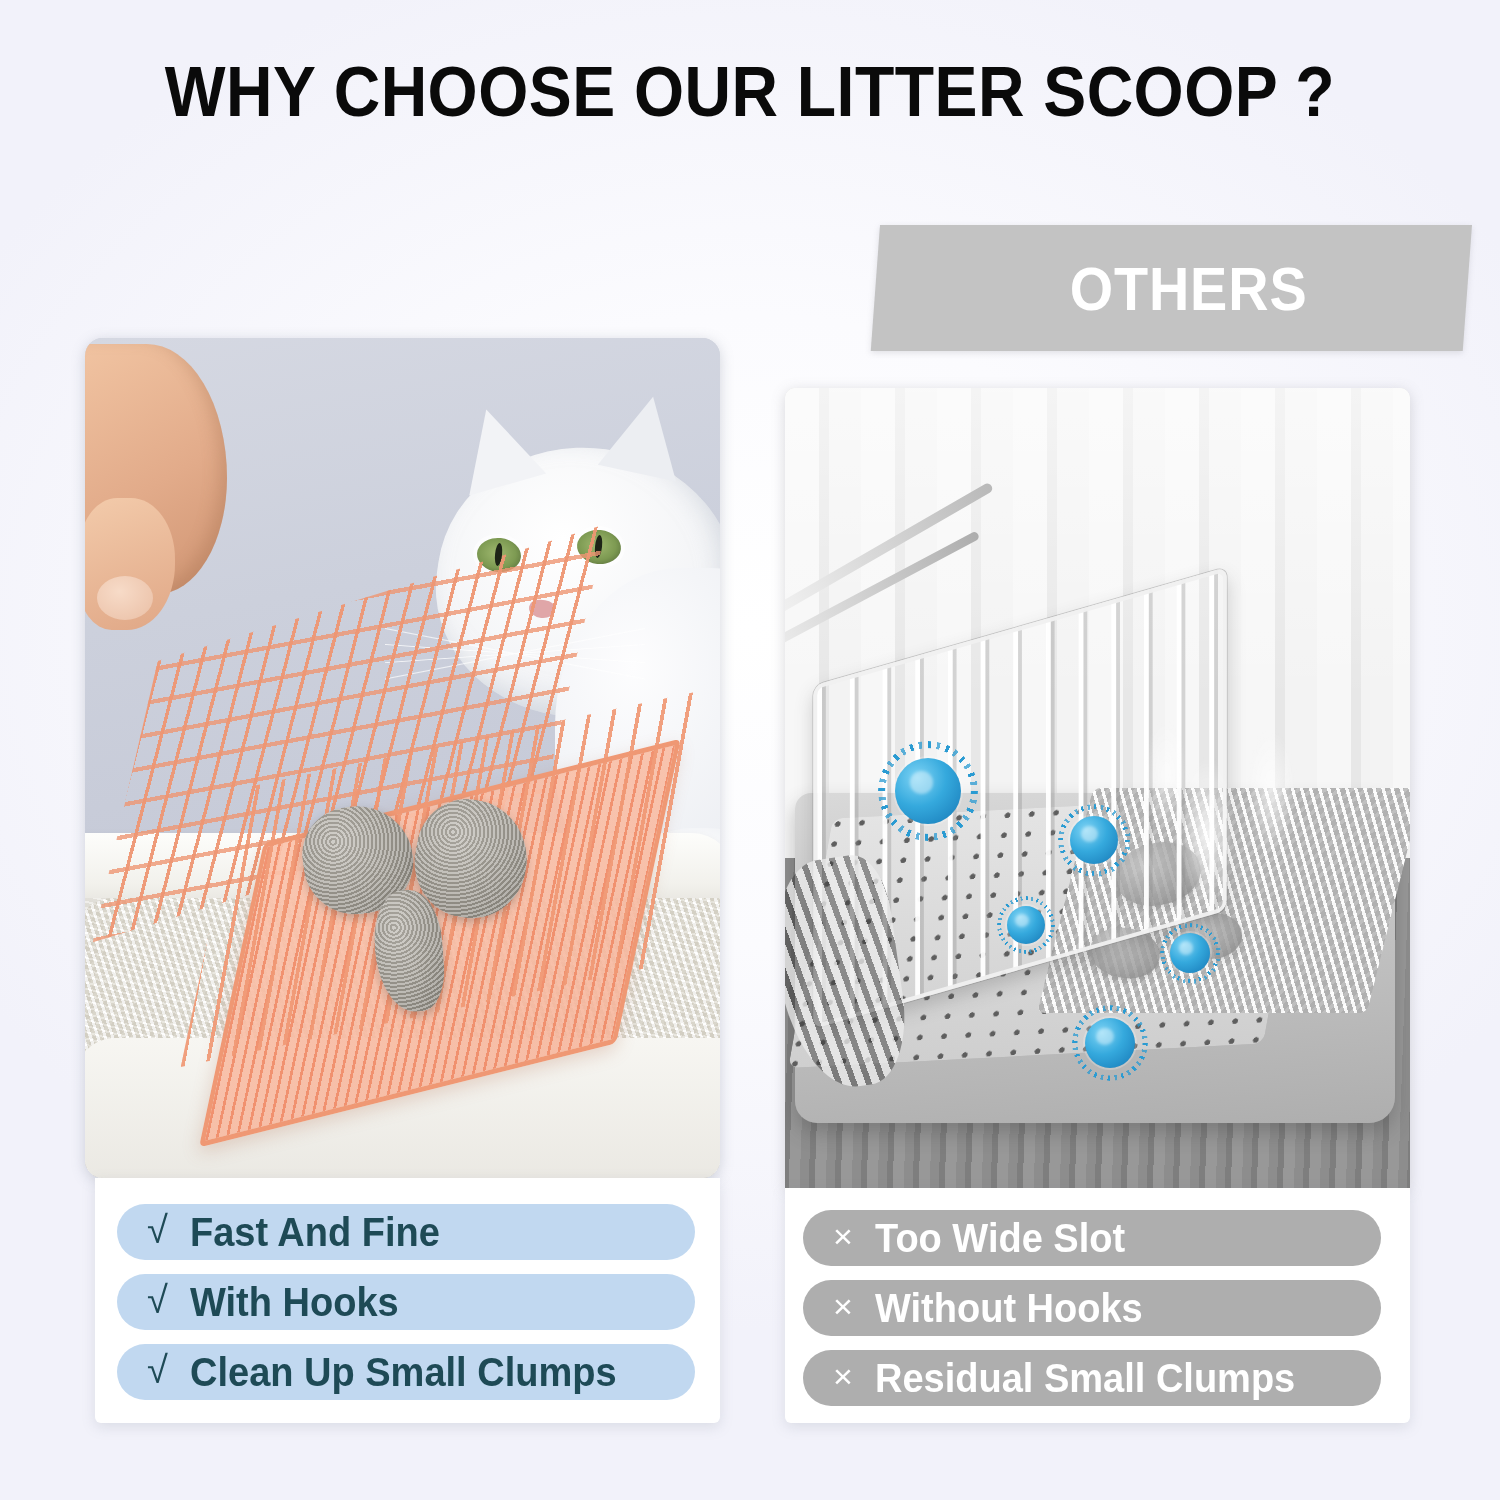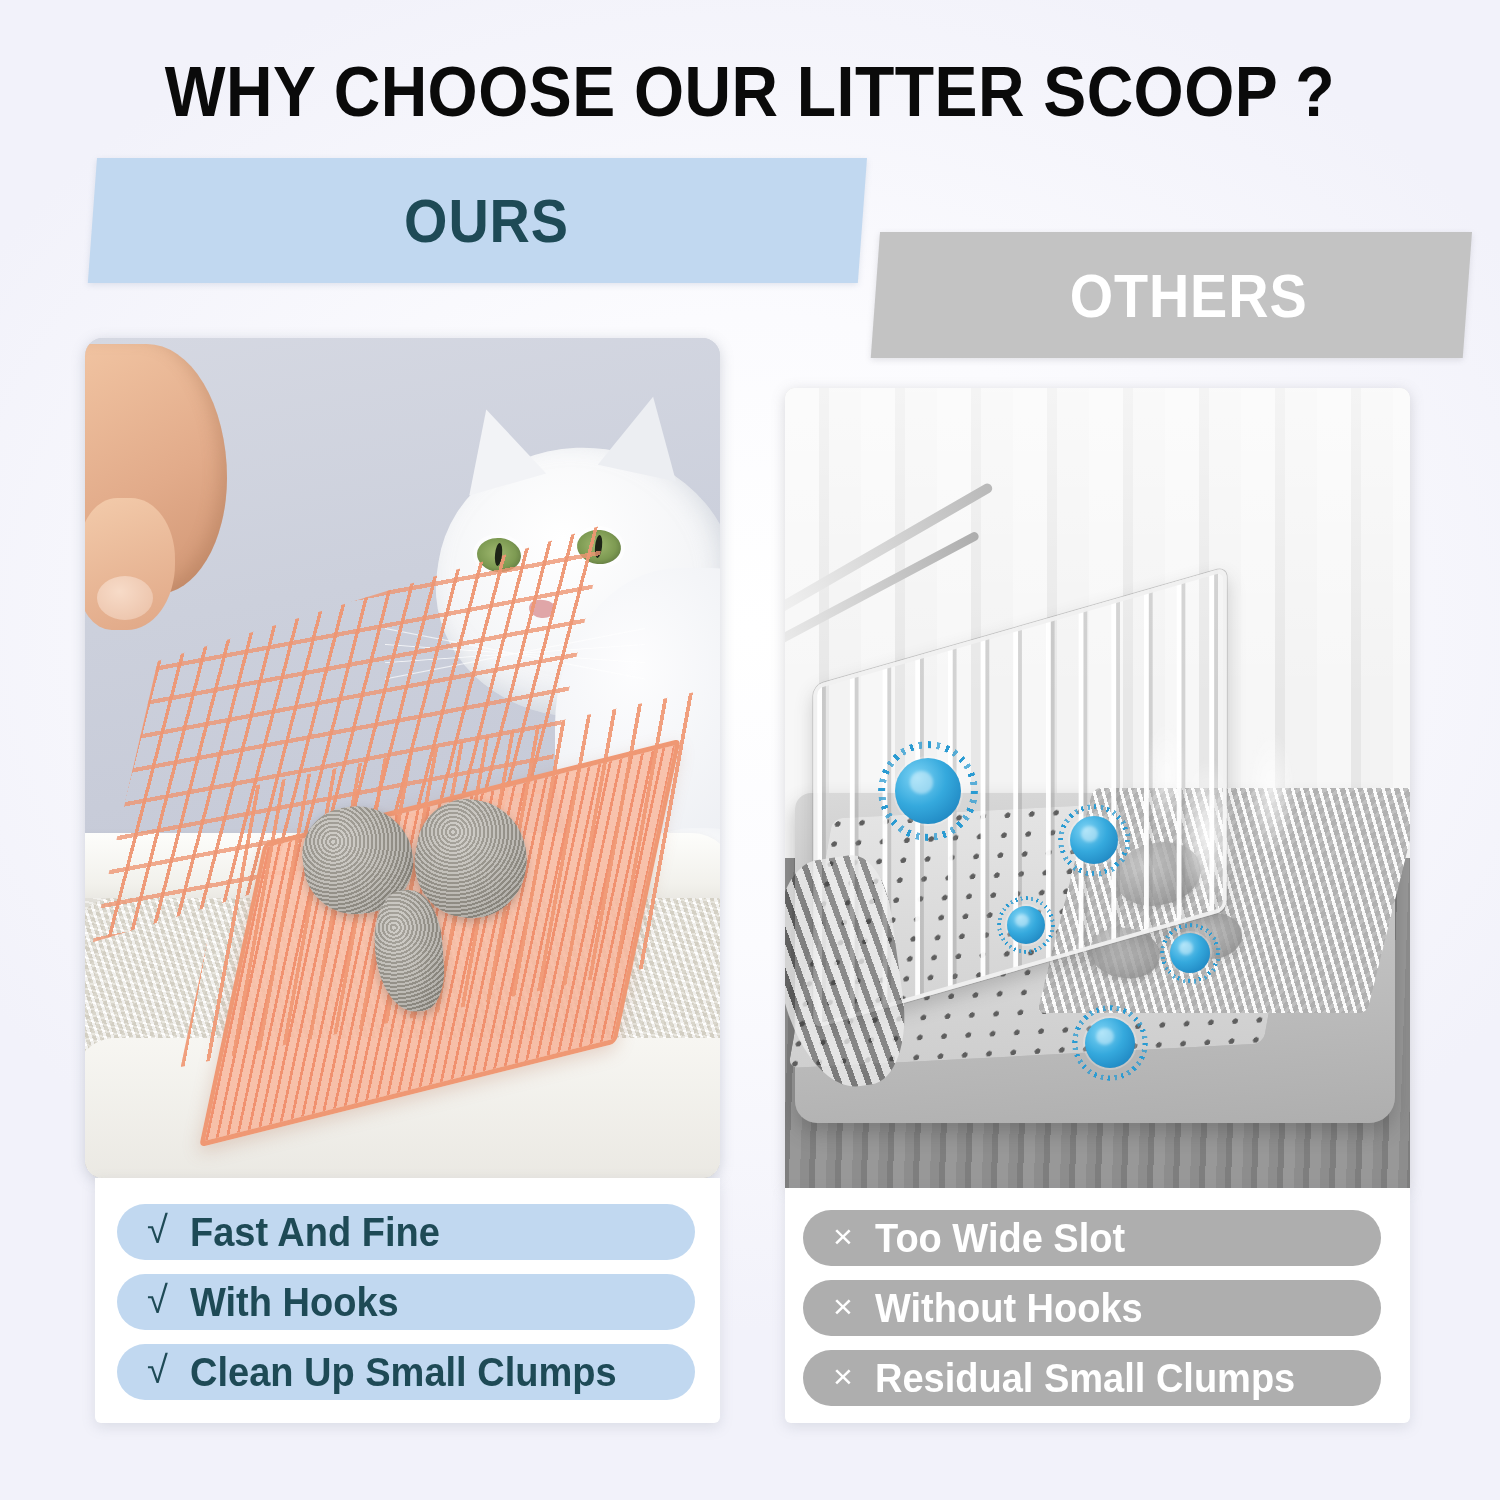"OURS" div.banner { html: <div> <div></div> <div>OURS</div> </div> -> none }
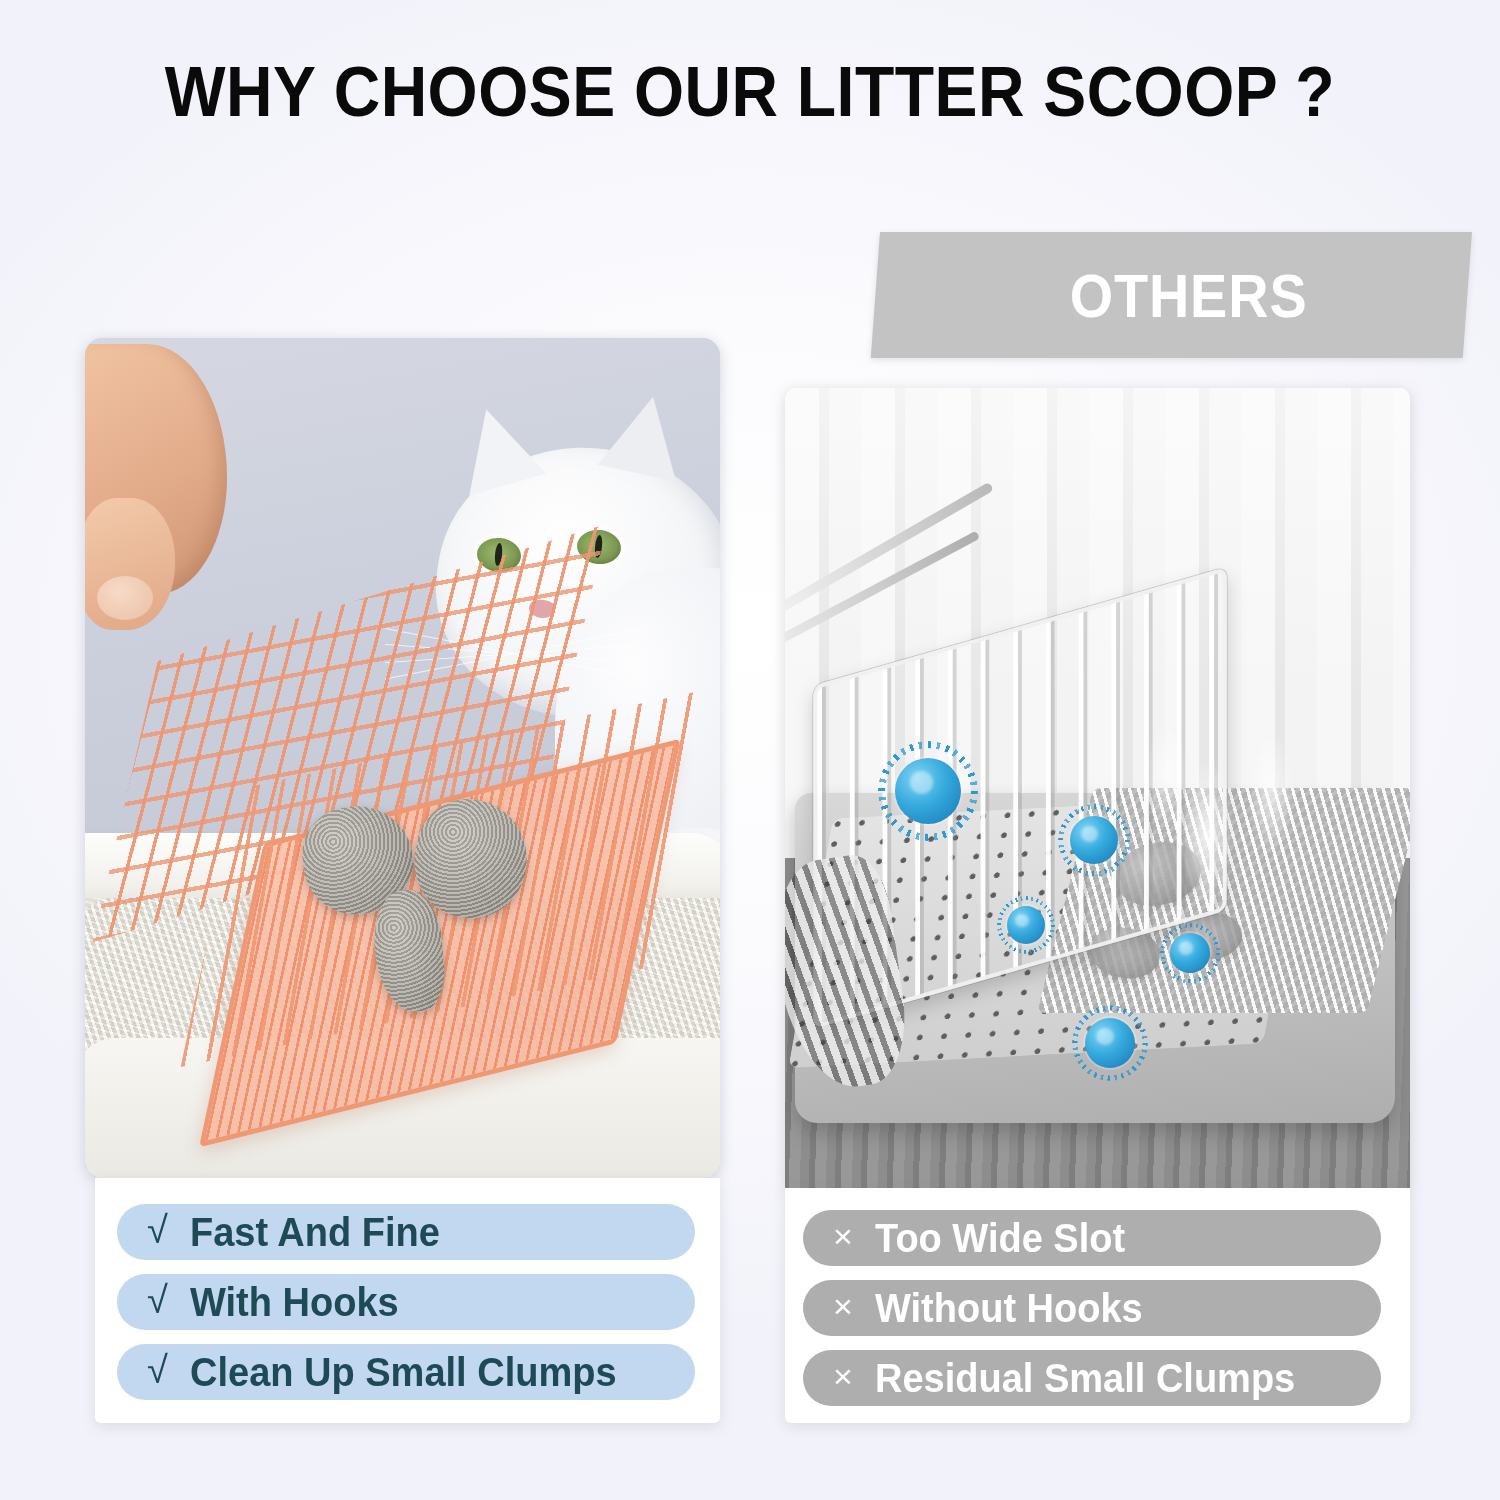"OTHERS" #banner-others { top: 232px -> 225px }
